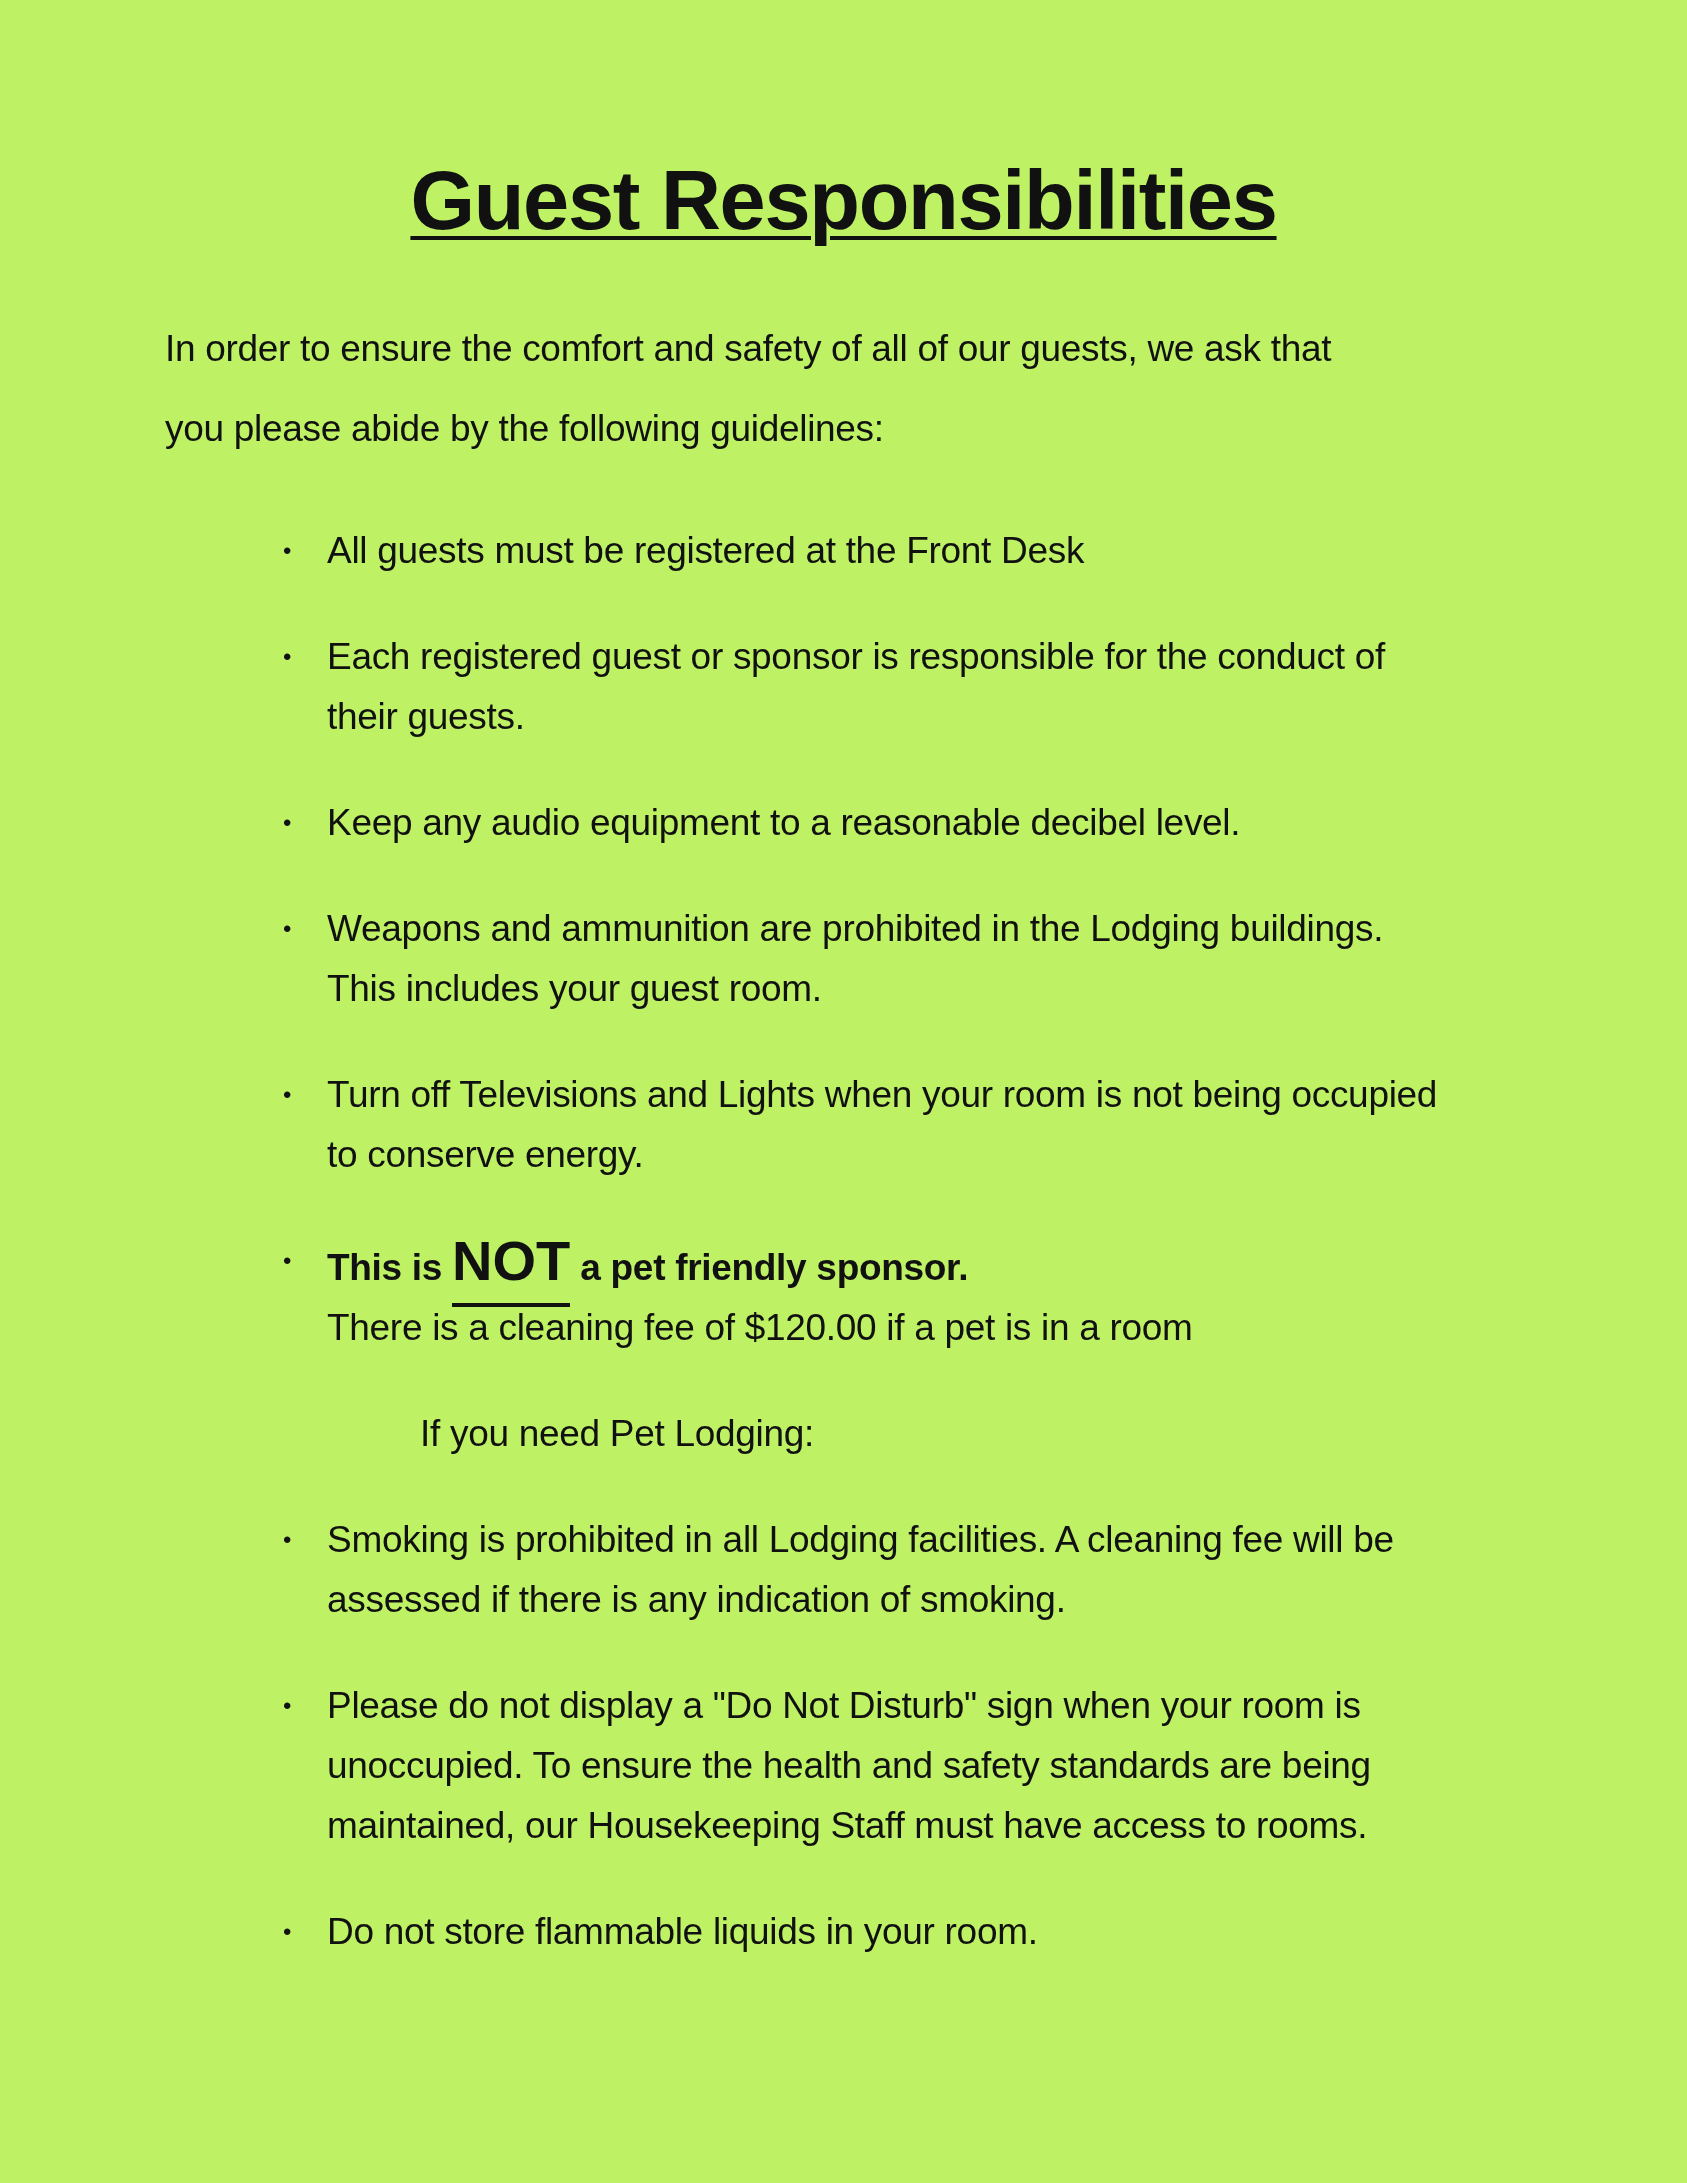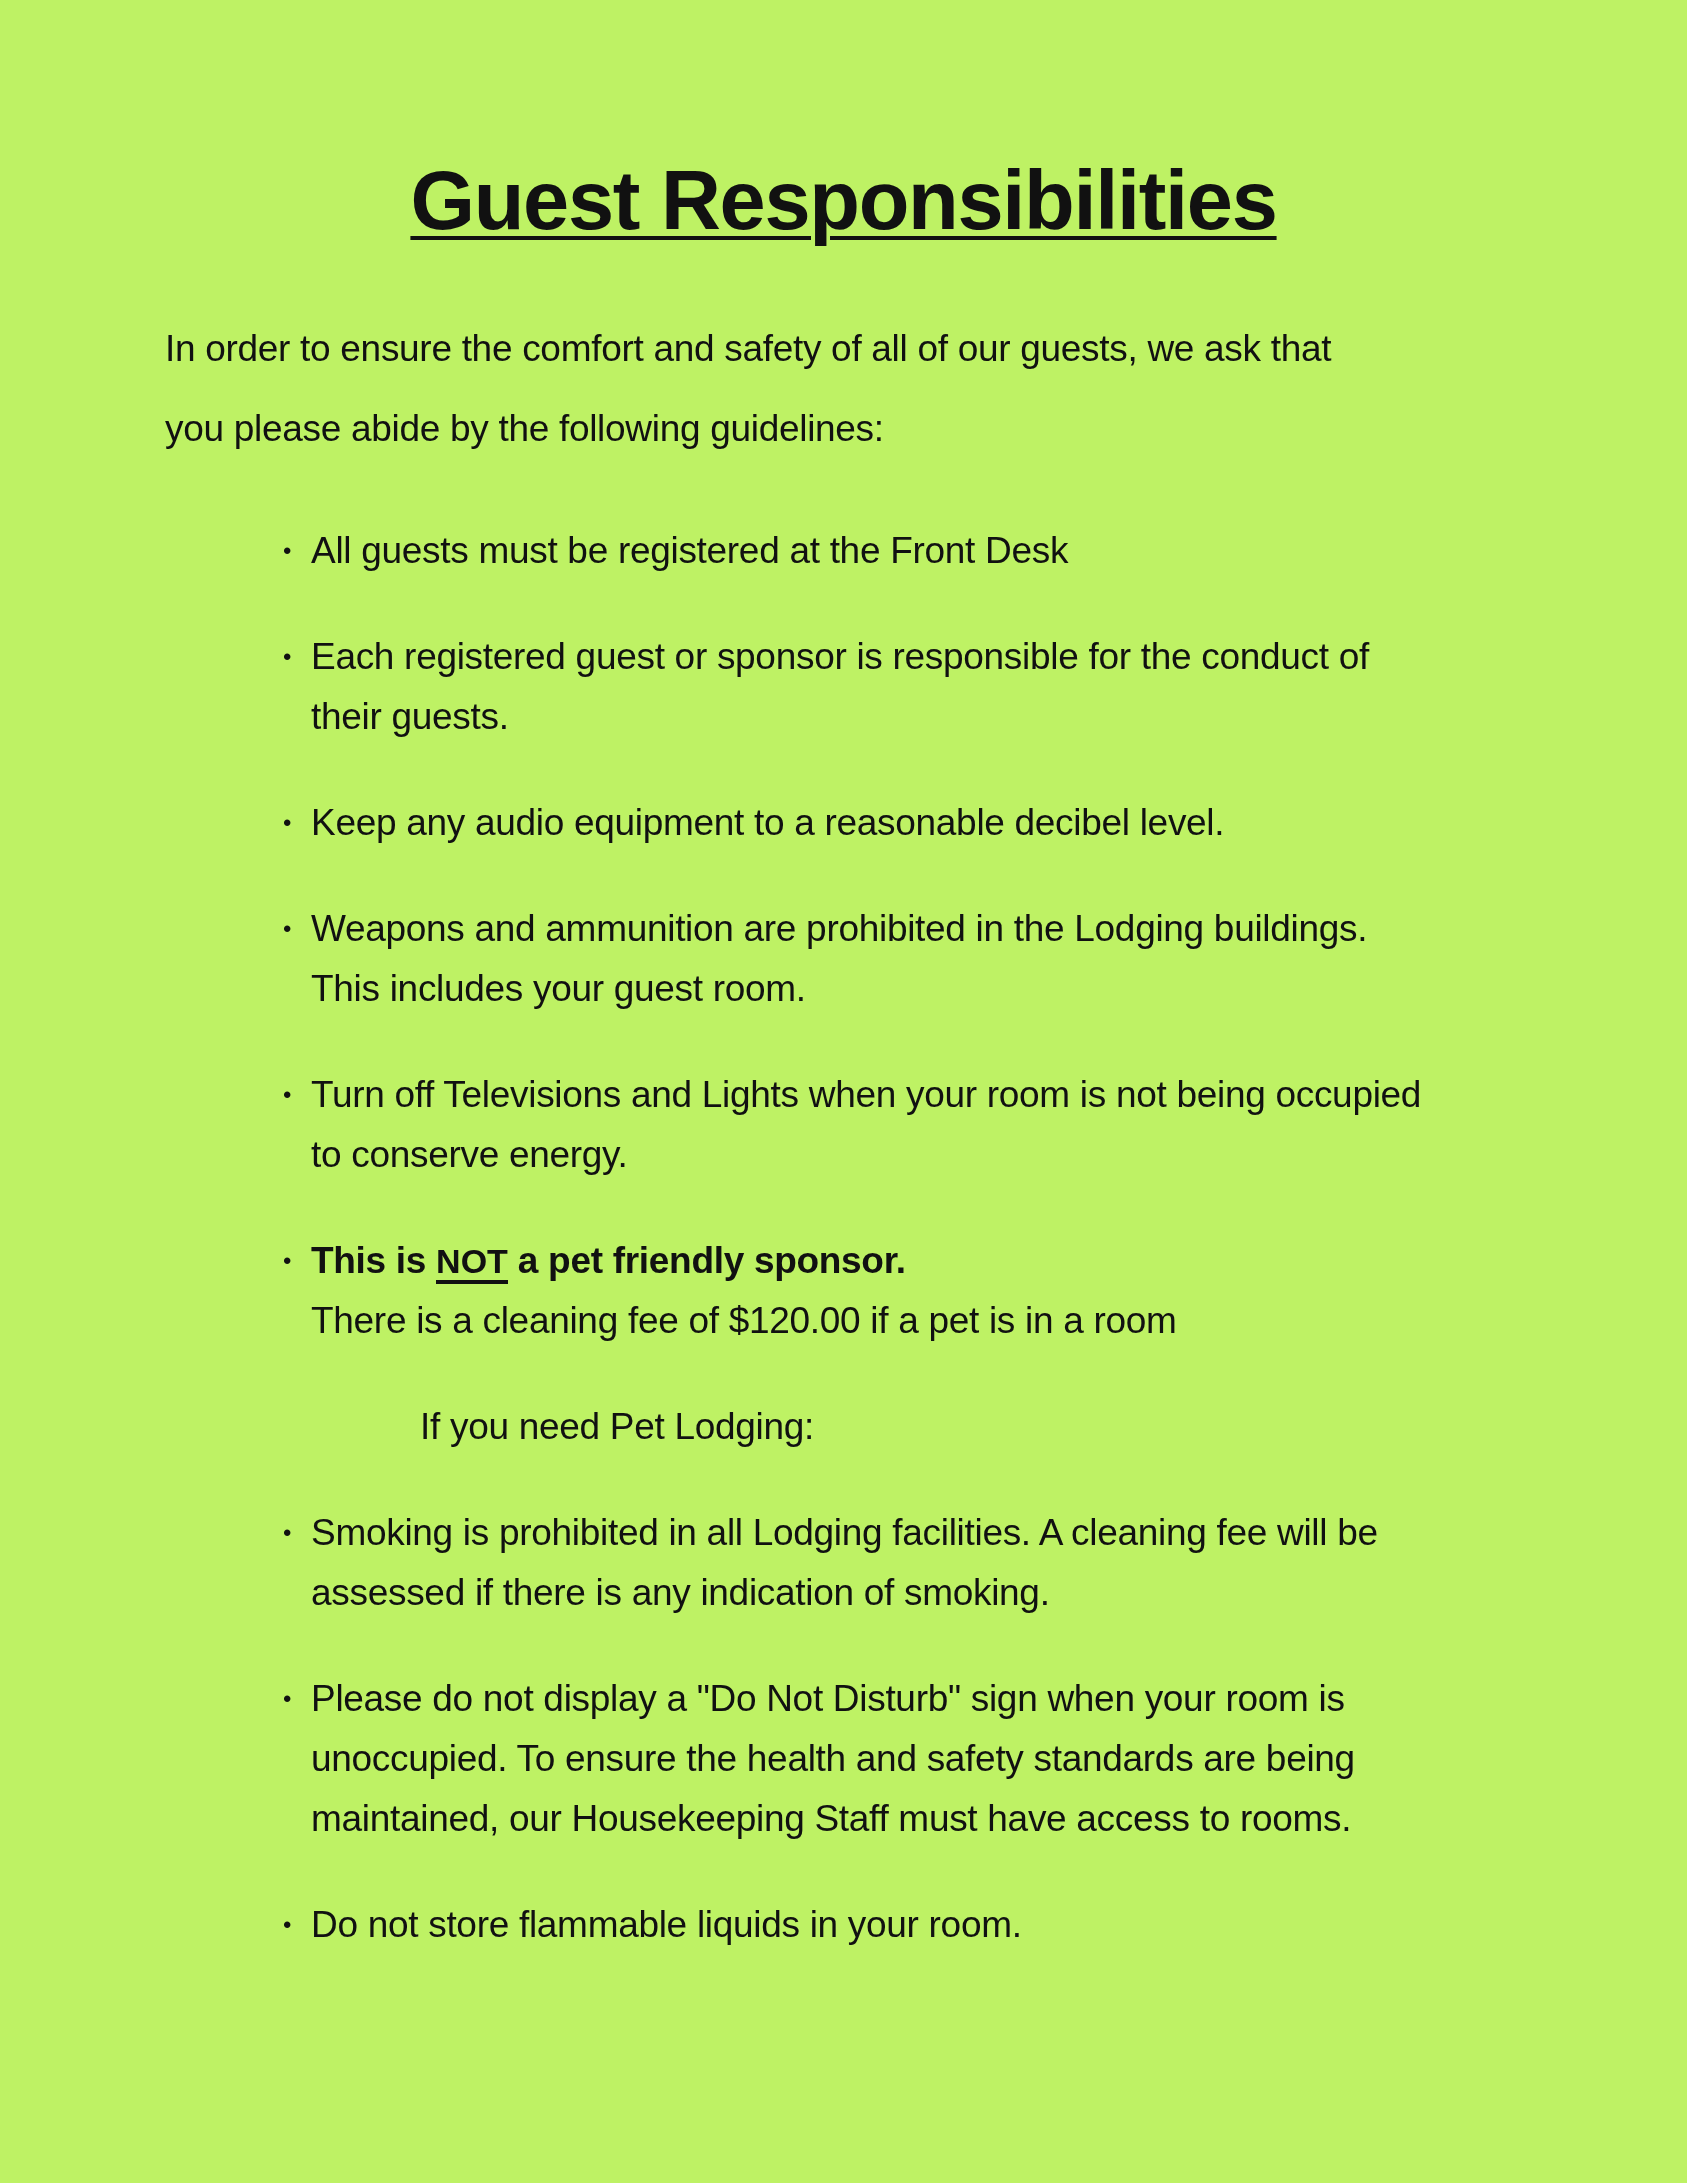"All guests must be registered" .bullet-text { margin-left: none -> 16px }
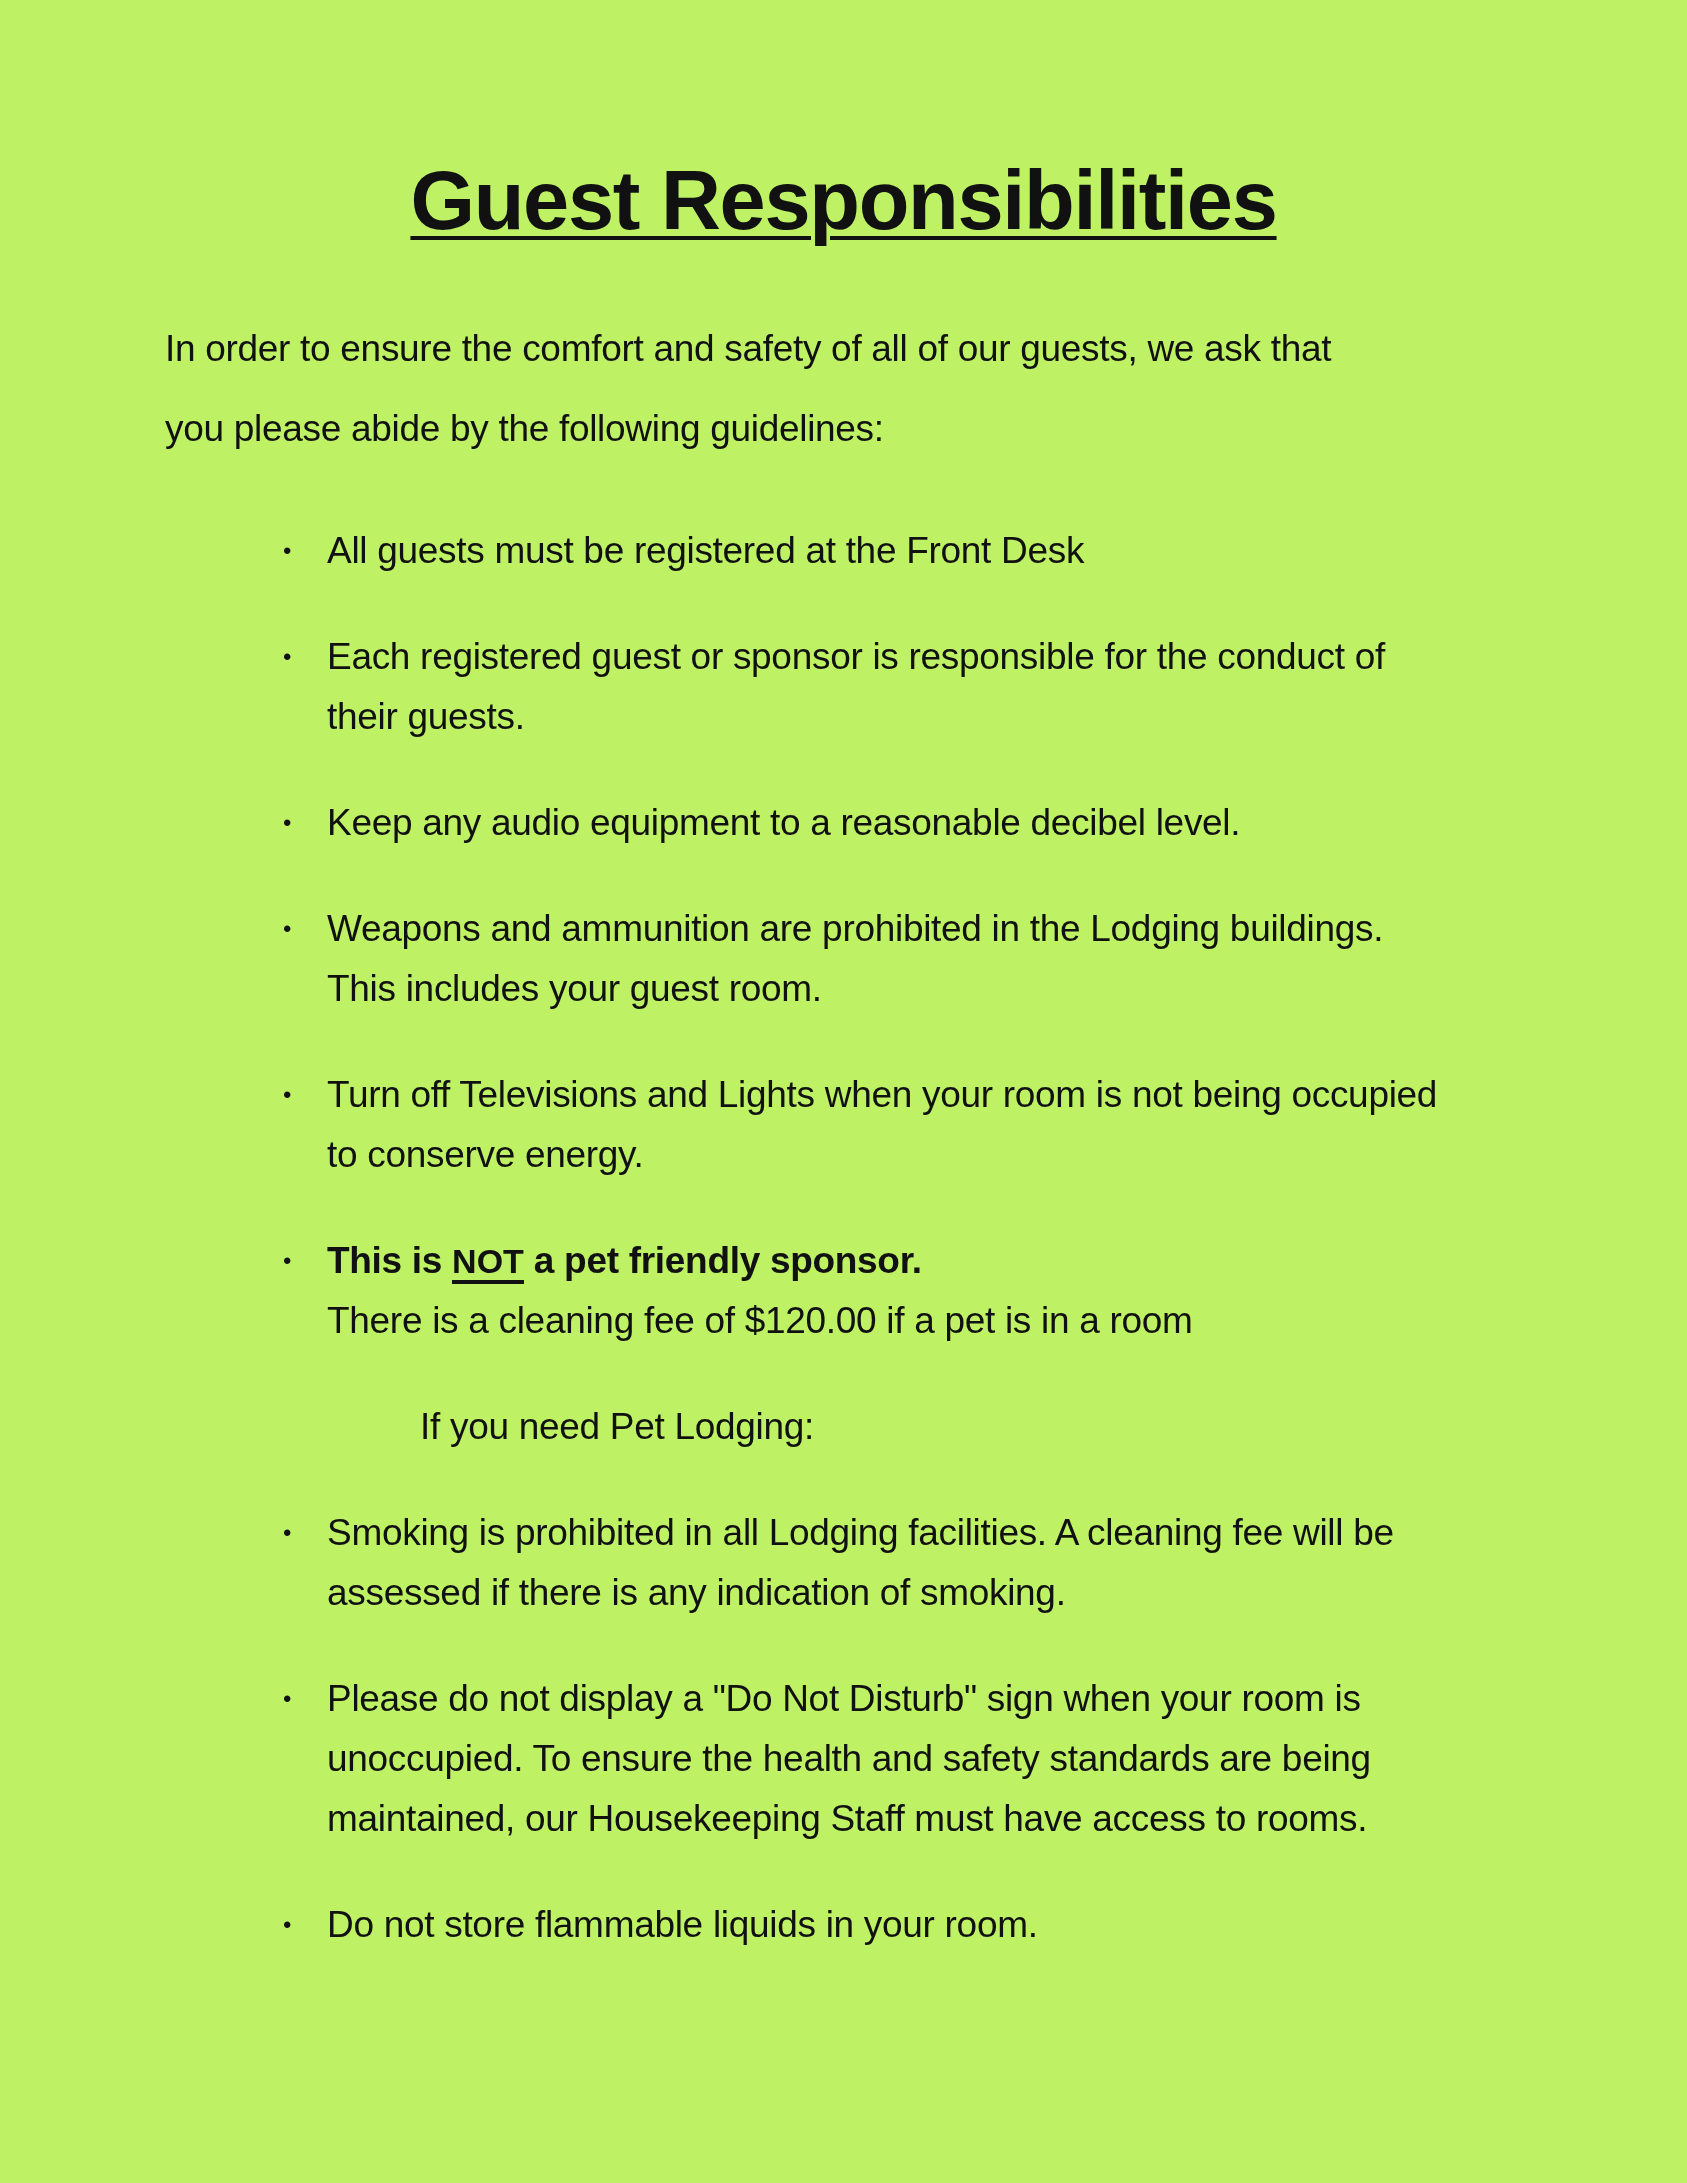"NOT" .not-word { font-size: 34px -> 56px; padding-bottom: 0 -> 11px }
